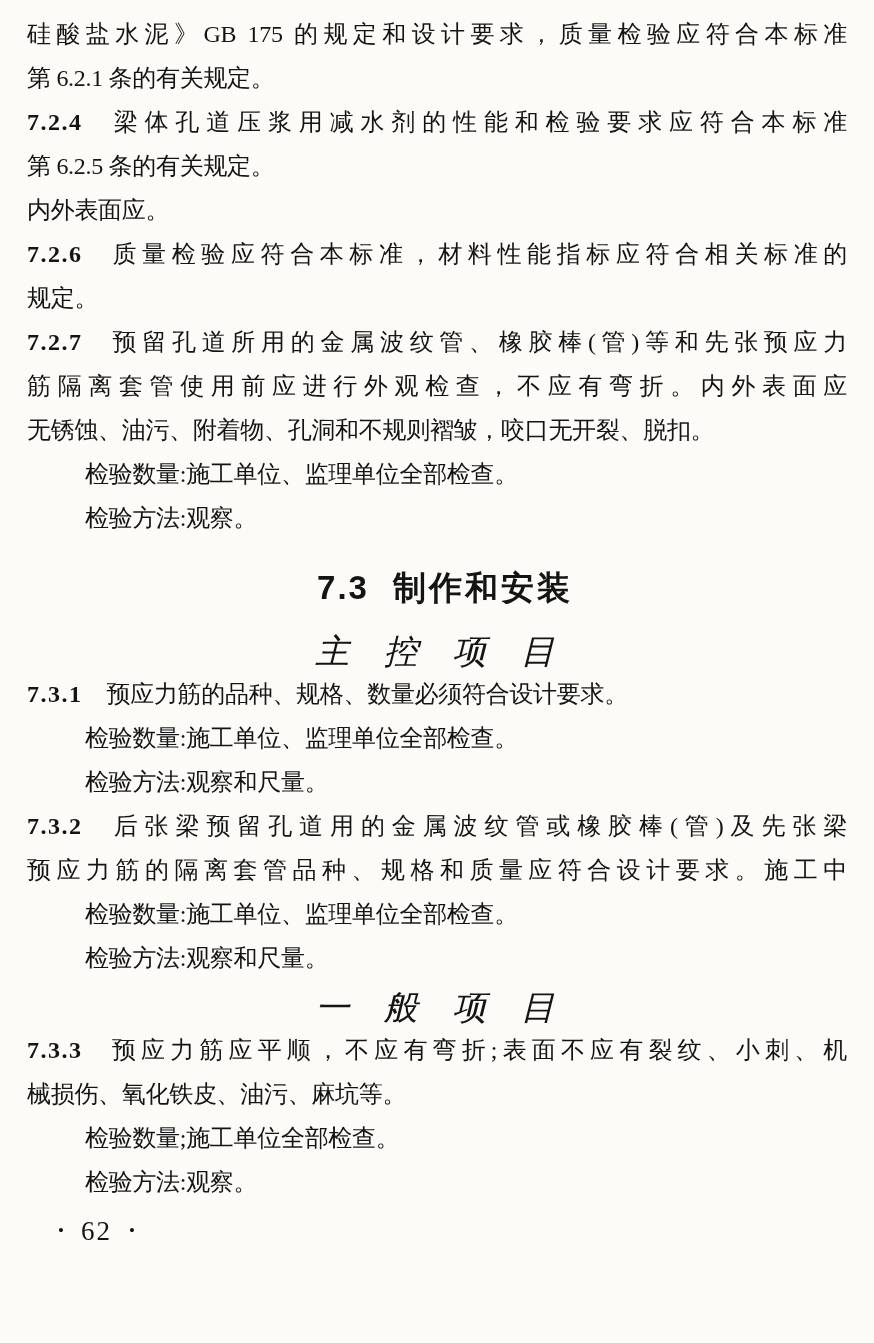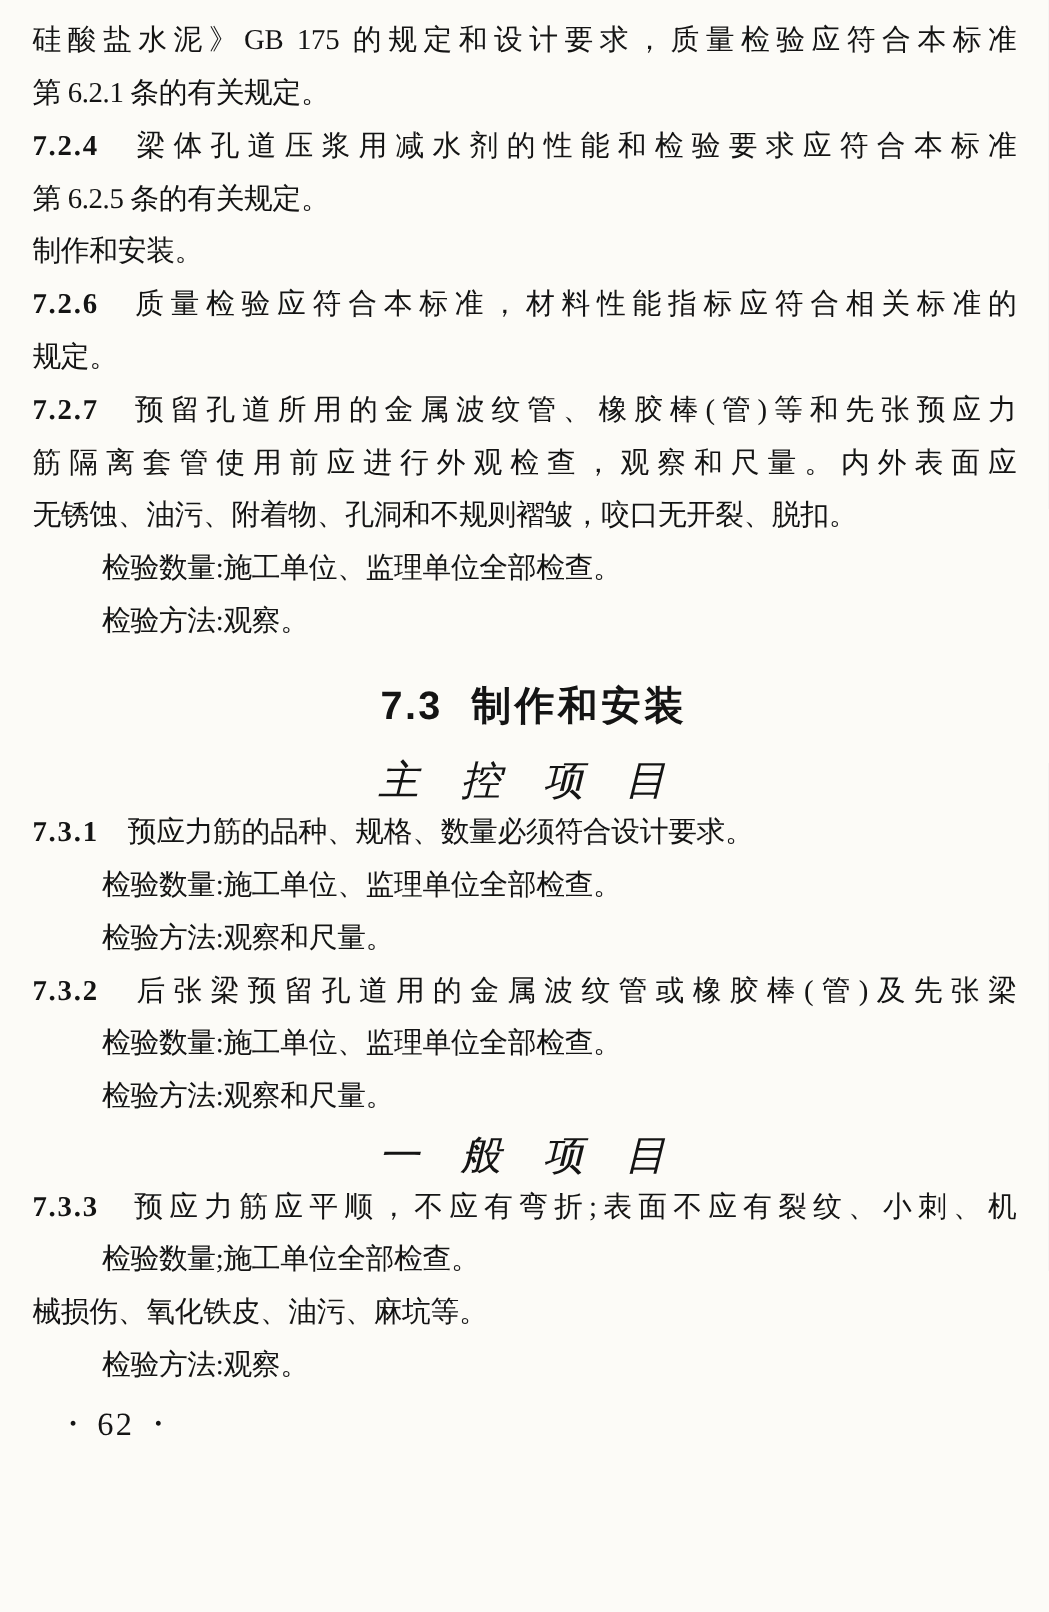"制作和安装。" div.tline { text: 制作和安装 -> 内外表面应 }
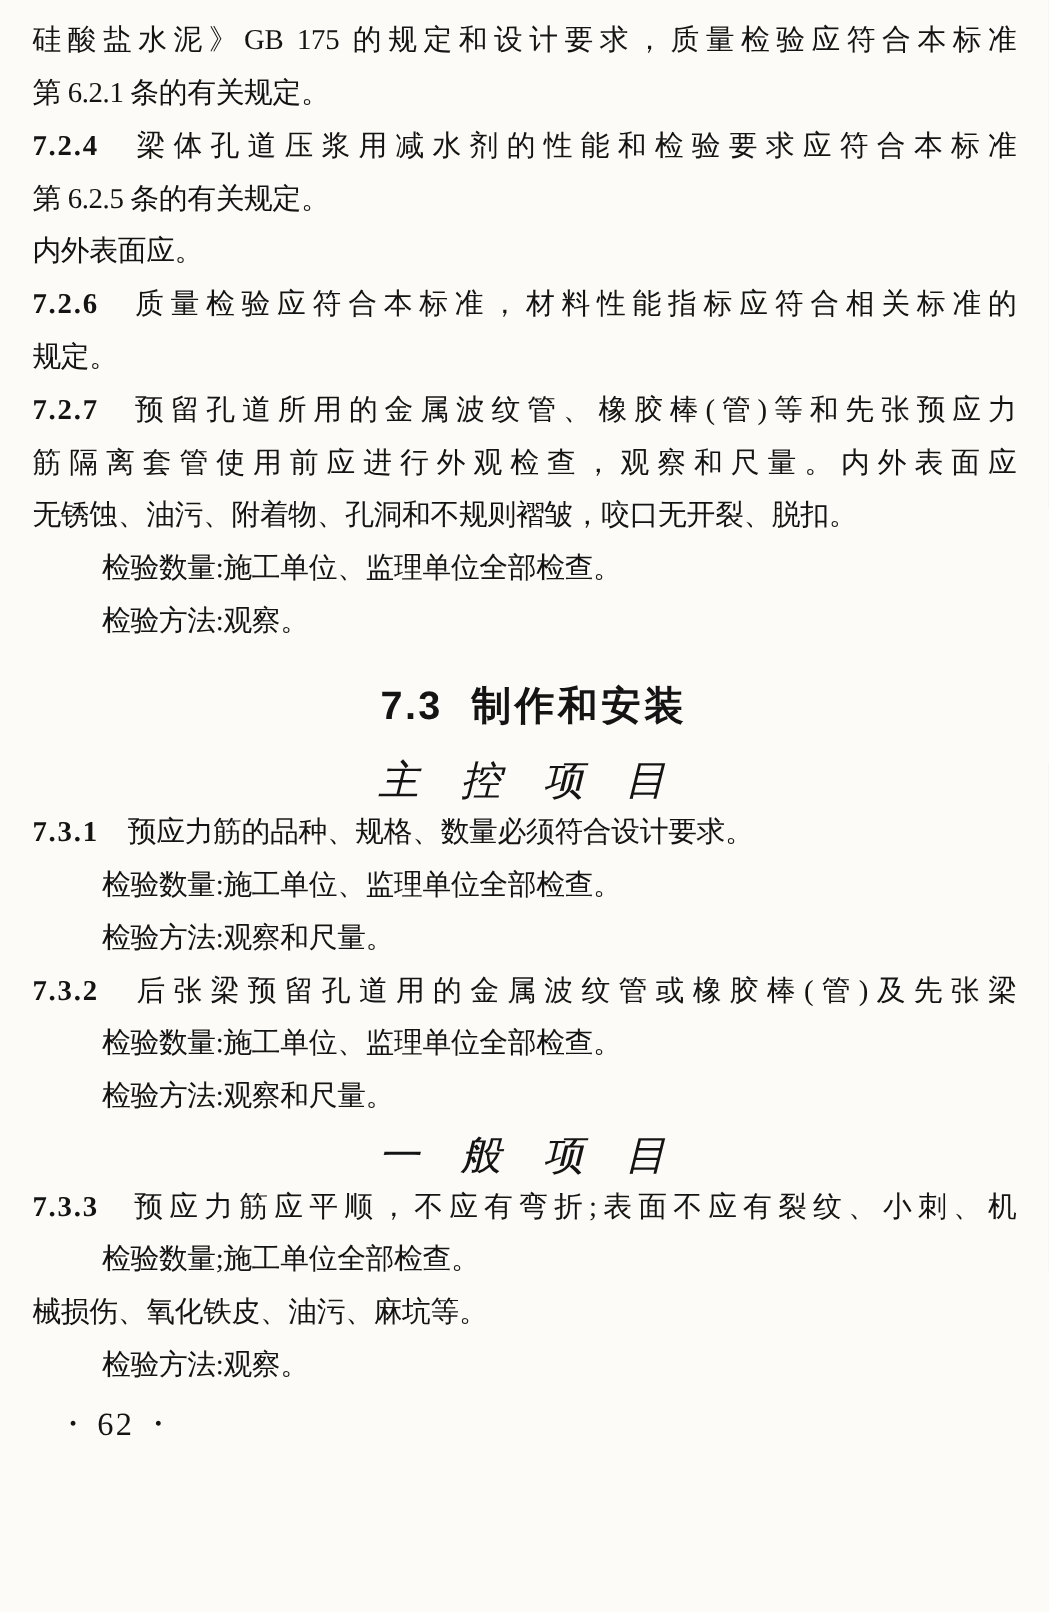"筋隔离套管使用前应进行外观检查，观察和尺量。内外表面应" div.tline { text: 观察和尺量 -> 不应有弯折 }
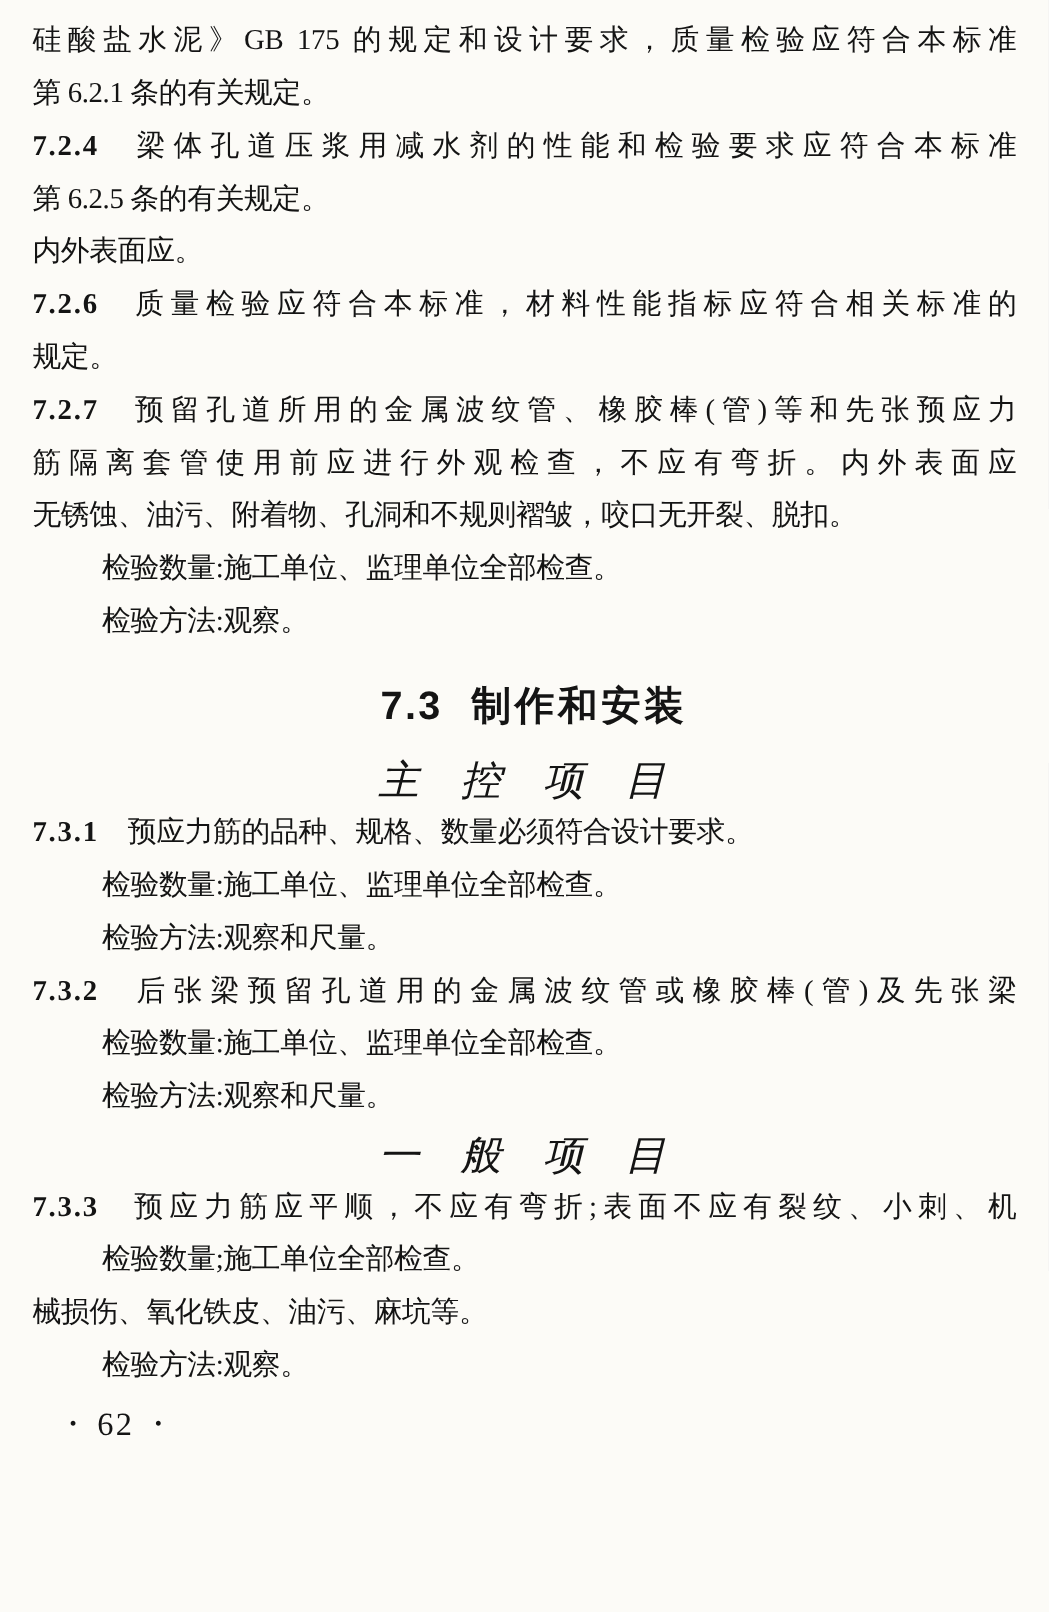"预应力筋的隔离套管品种、规格和质量应符合设计要求。施工中" div.tline { html: none -> <div>预应力筋的隔离套管品种、规格和质量应符合设计要求。施工中</div> }
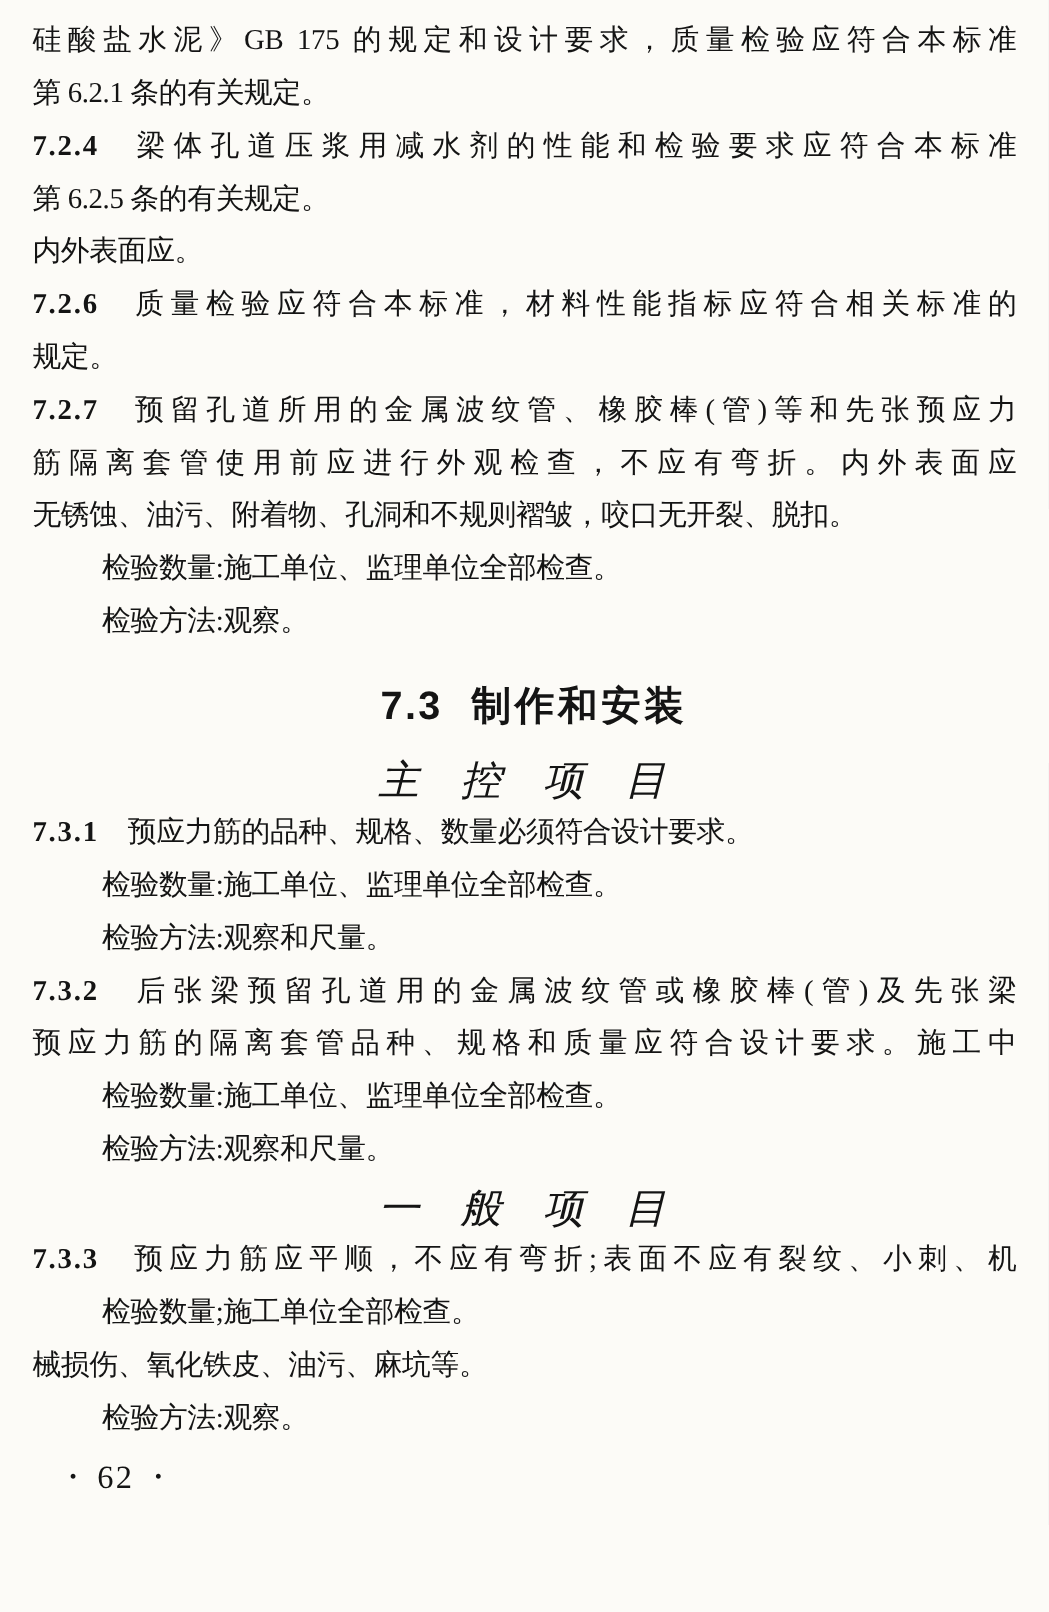"检验数量;施工单位全部检查。" div.tline { order: before "械损伤、氧化铁皮、油污、麻坑等。" -> after "械损伤、氧化铁皮、油污、麻坑等。" }
